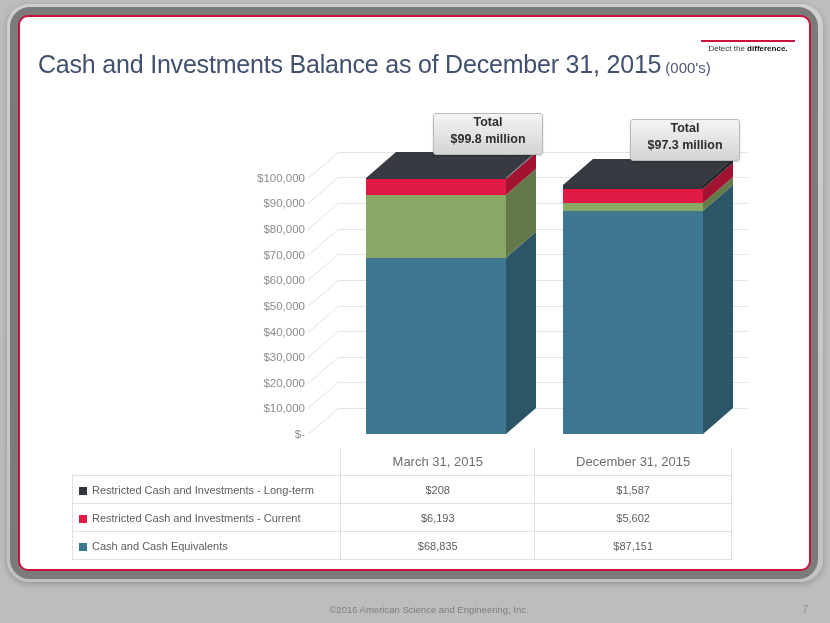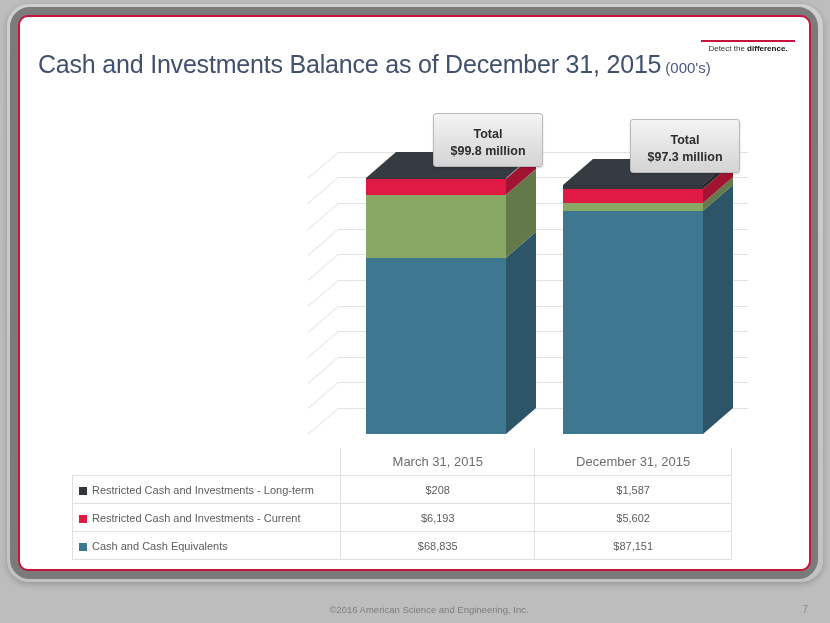"Total" .callout { padding: 12px 10px 6px -> 0 10px 6px }
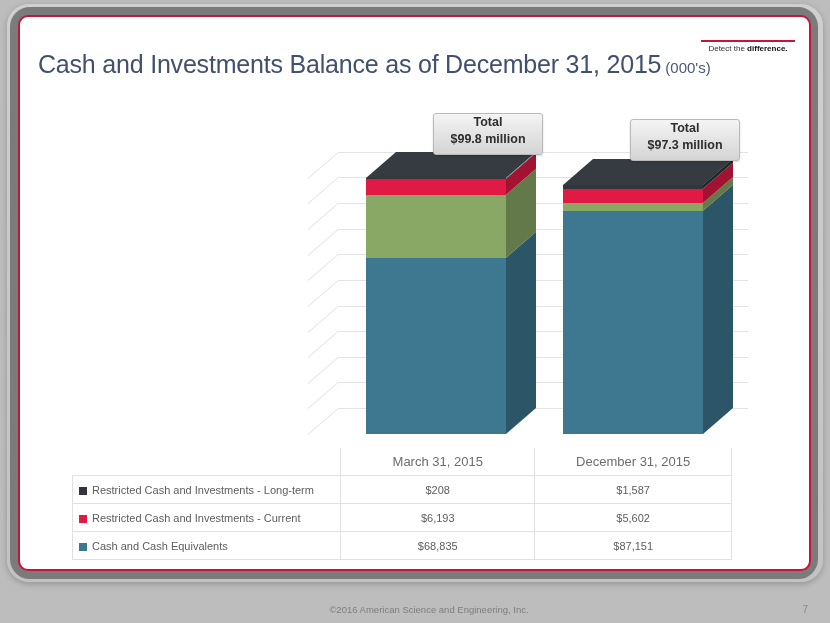"$100,000" div { html: none -> <div> <div>$100,000</div> <div>$90,000</div> <div>$80,000</div> <div>$70,000</div> <div>$60,000</div> <div>$50,000</div> <div>$40,000</div> <div>$30,000</div> <div>$20,000</div> <div>$10,000</div> <div>$-</div> </div> }
